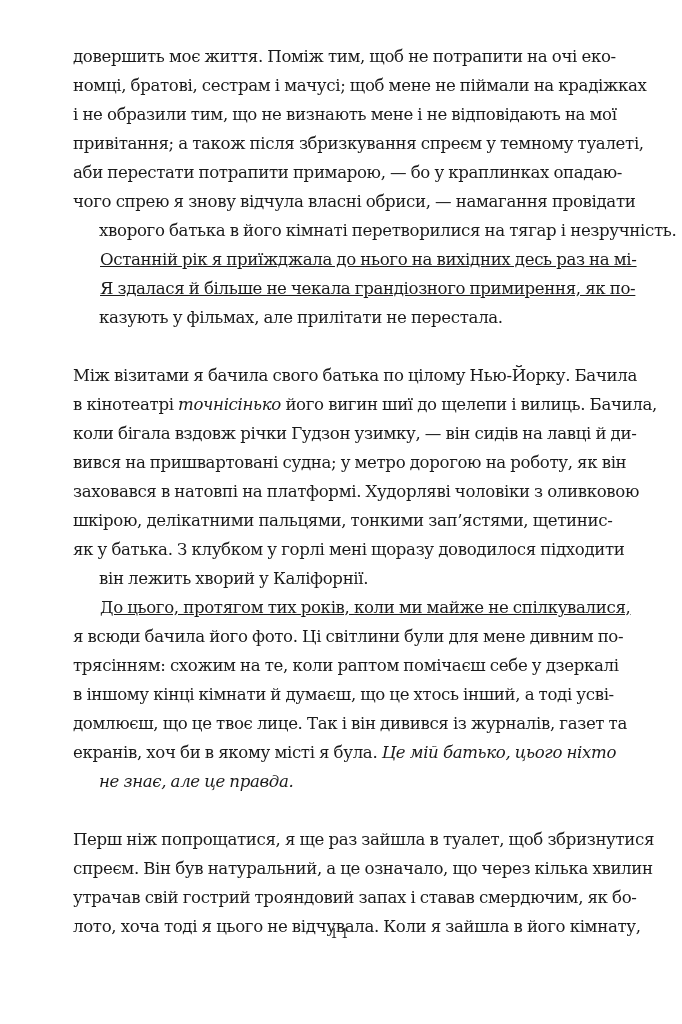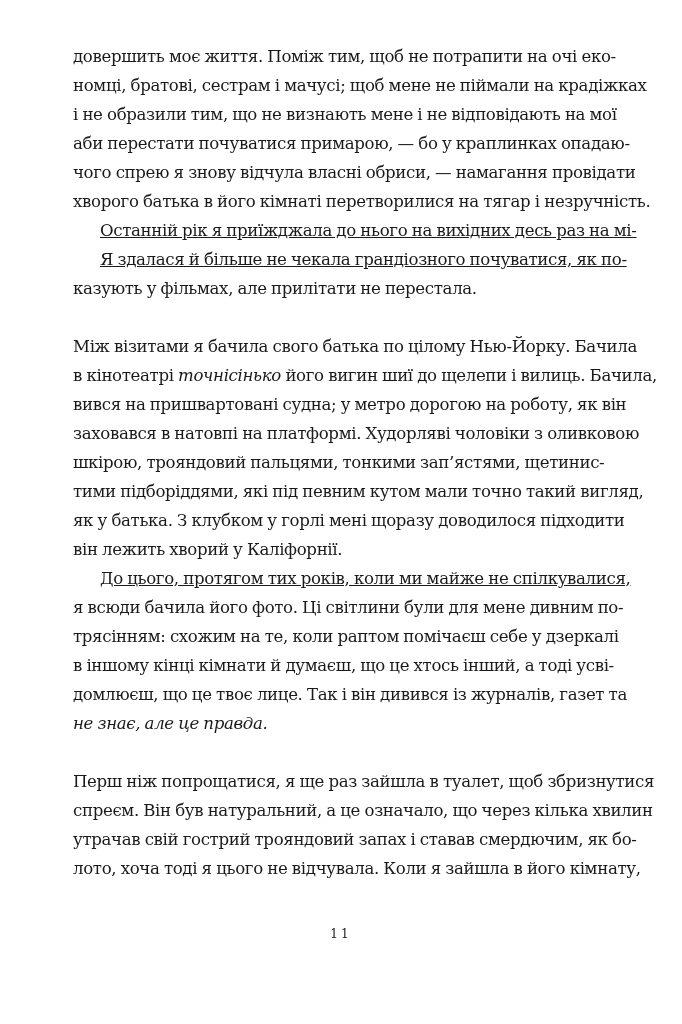"привітання; а також після збризкування" span.line { html: none -> <span>привітання; а також після збризкування спреєм у темному туалеті,</span> }
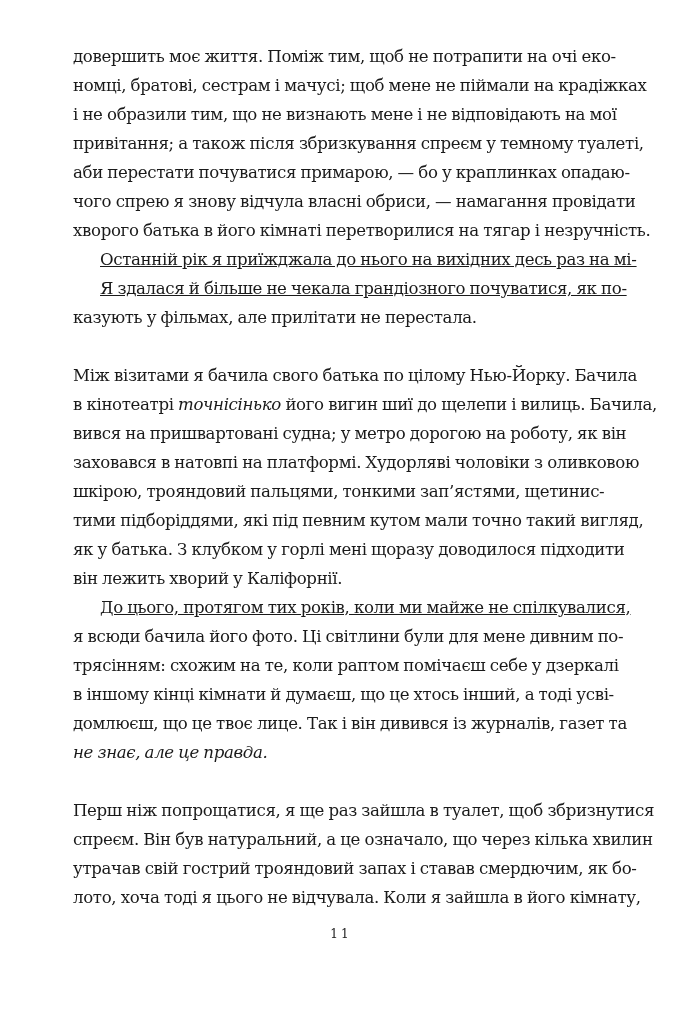"аби перестати почуватися примарою, —" span.line { text: почуватися -> потрапити }
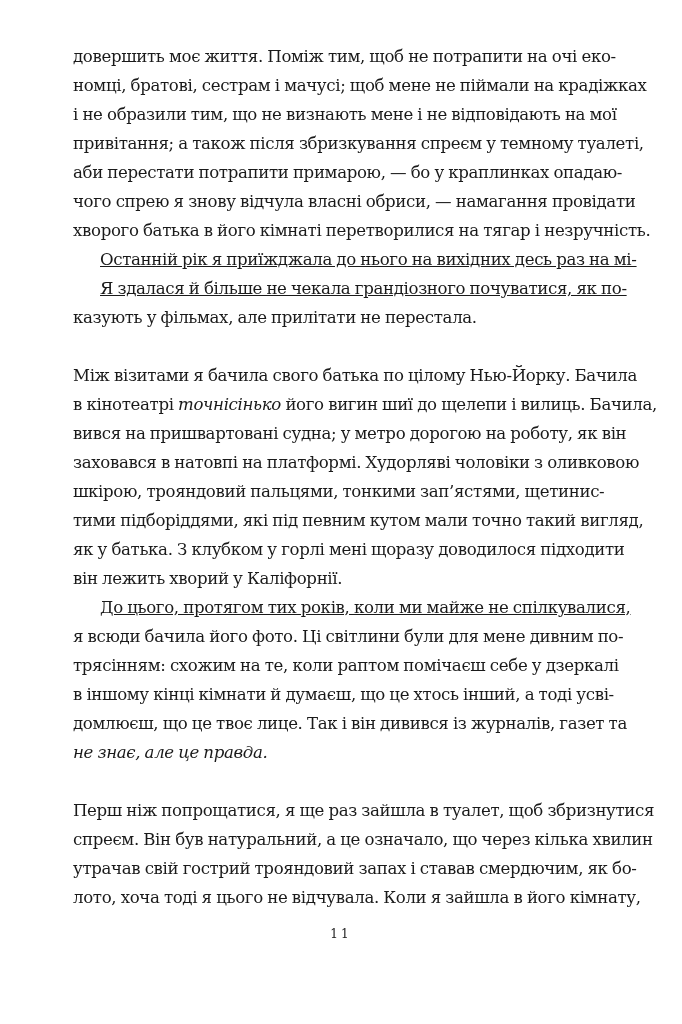"хворого батька в його кімнаті" .line.last { margin-left: none -> 26px }
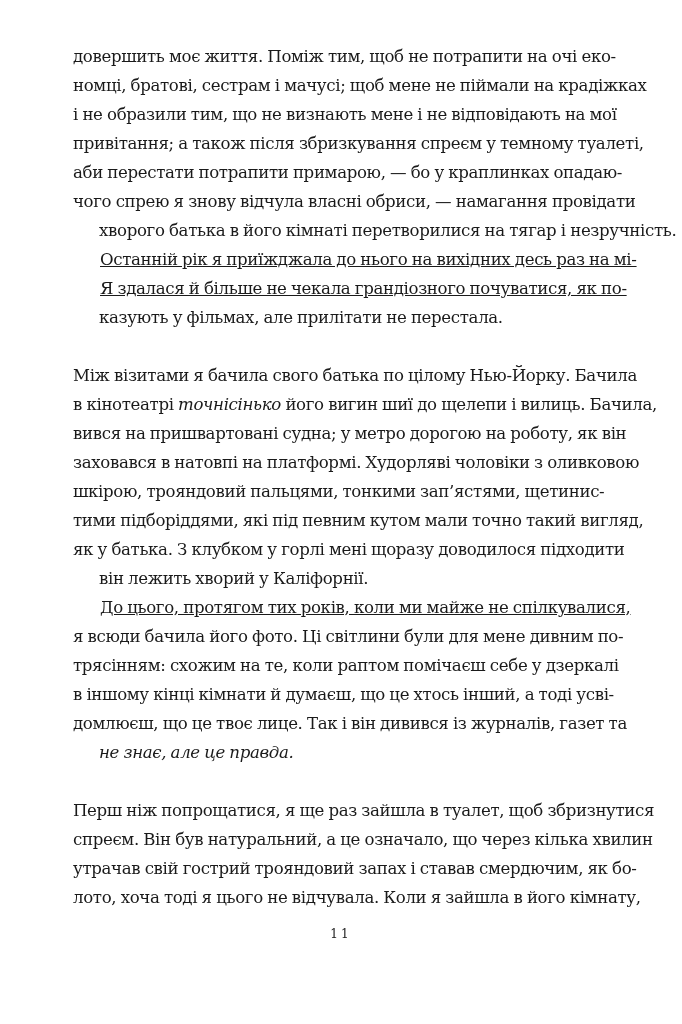"Я здалася й більше не" span.line { text: почуватися -> примирення }
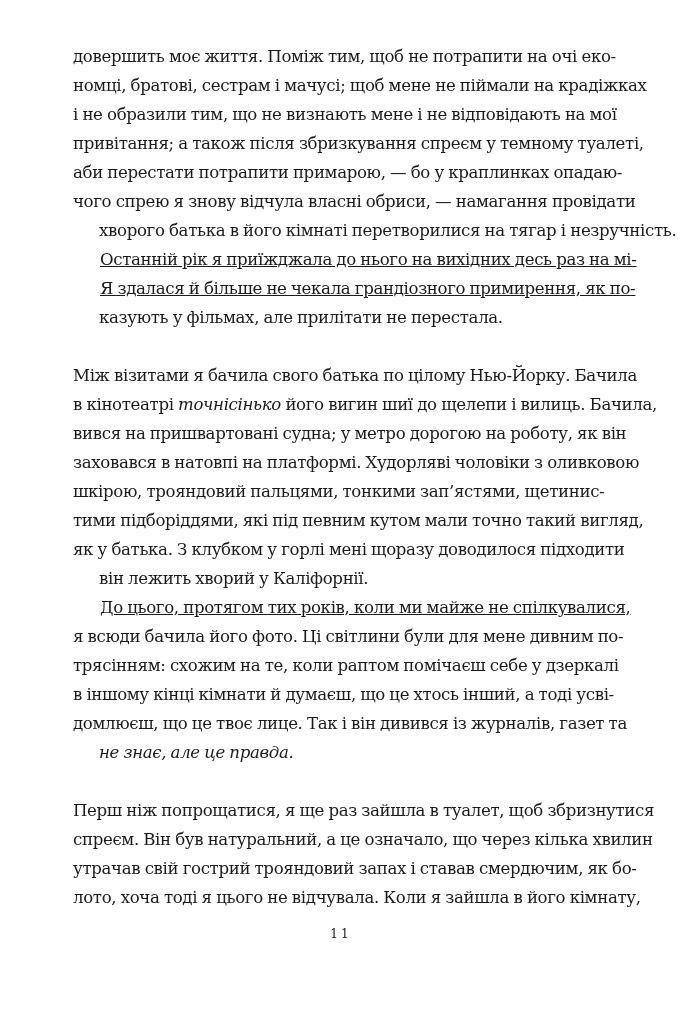"коли бігала вздовж річки Гудзон" span.line { html: none -> <span>коли бігала вздовж річки Гудзон узимку, — він сидів на лавці й ди-</span> }
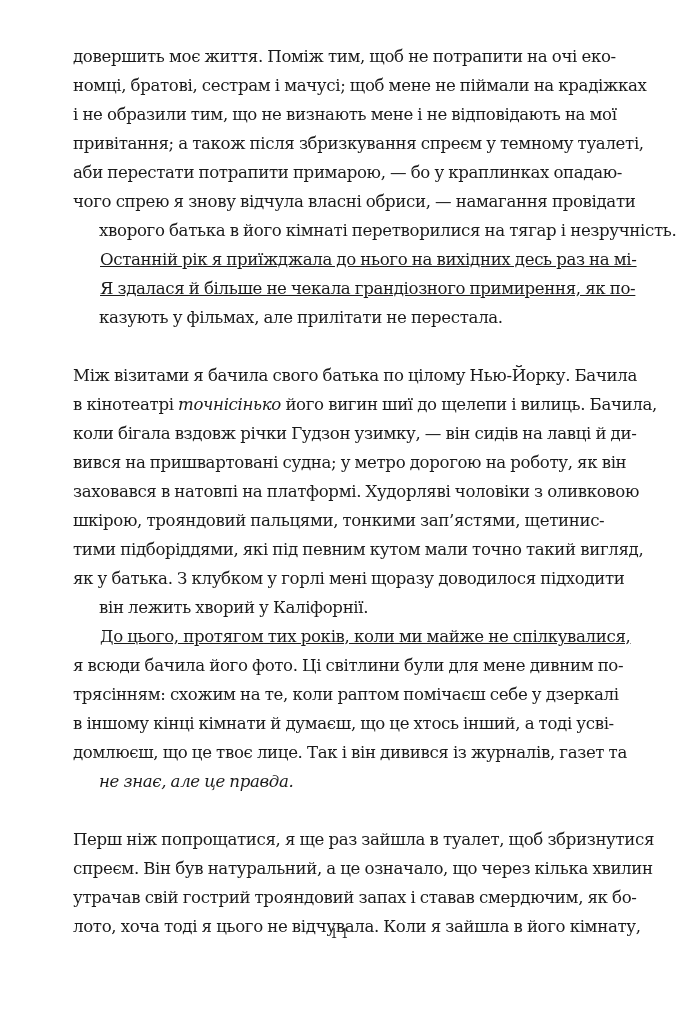"шкірою, трояндовий пальцями, тонкими" span.line { text: трояндовий -> делікатними }
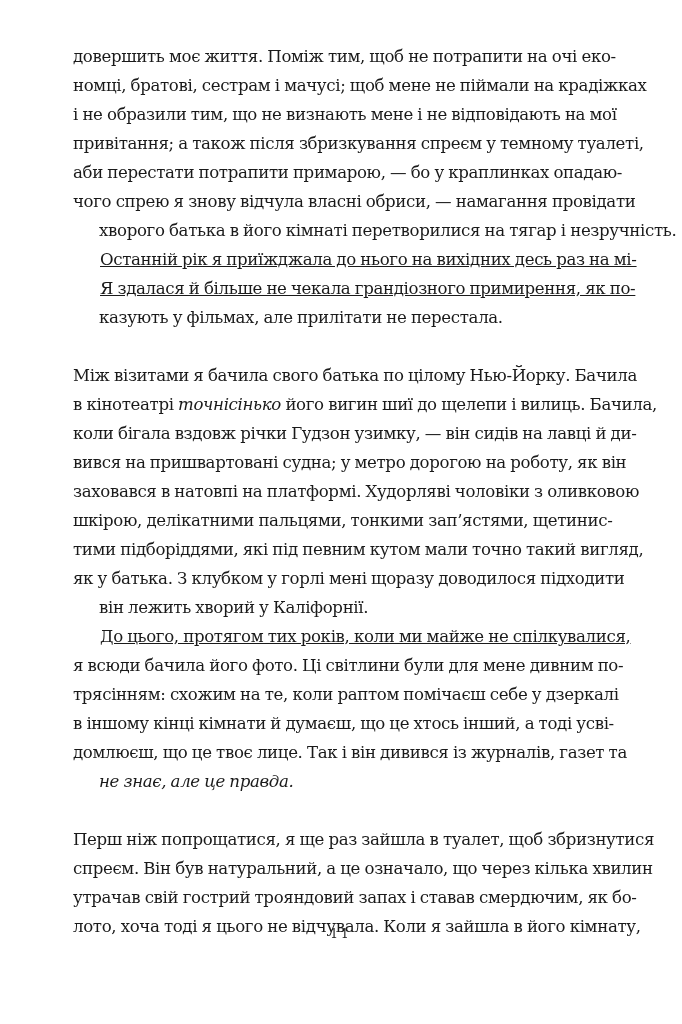"тими підборіддями, які під певним" span.line { html: <span>тими підборіддями, які під певним кутом мали точно такий вигляд,</span> -> none }
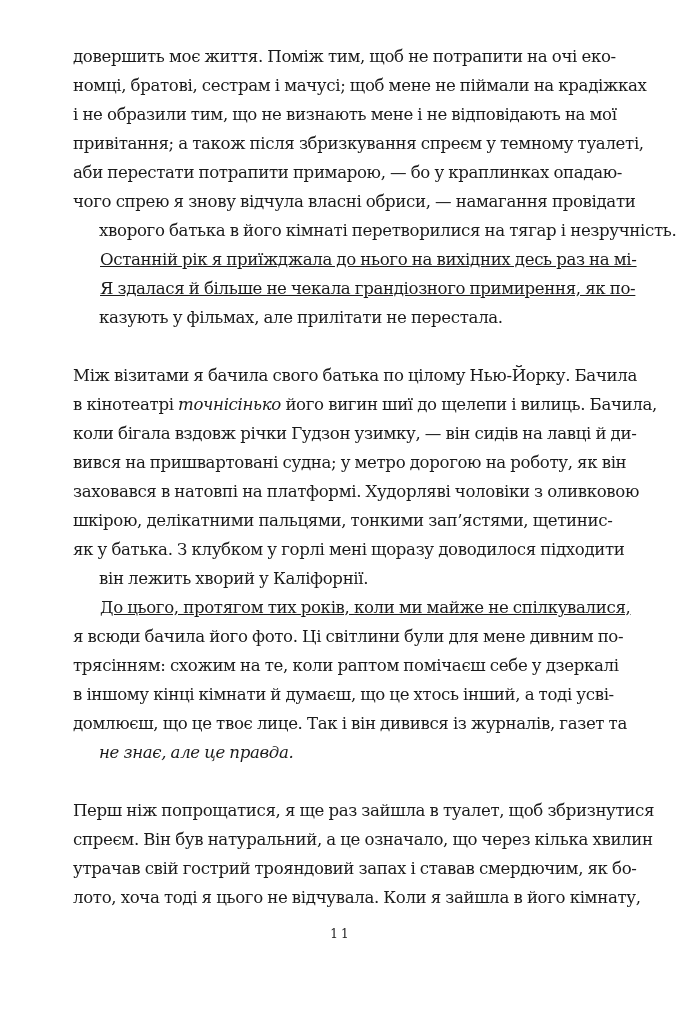"екранів, хоч би в якому" span.line { html: none -> <span><span>екранів, хоч би в якому місті я була. </span><em>Це мій батько, цього ніхто</em></span> }
